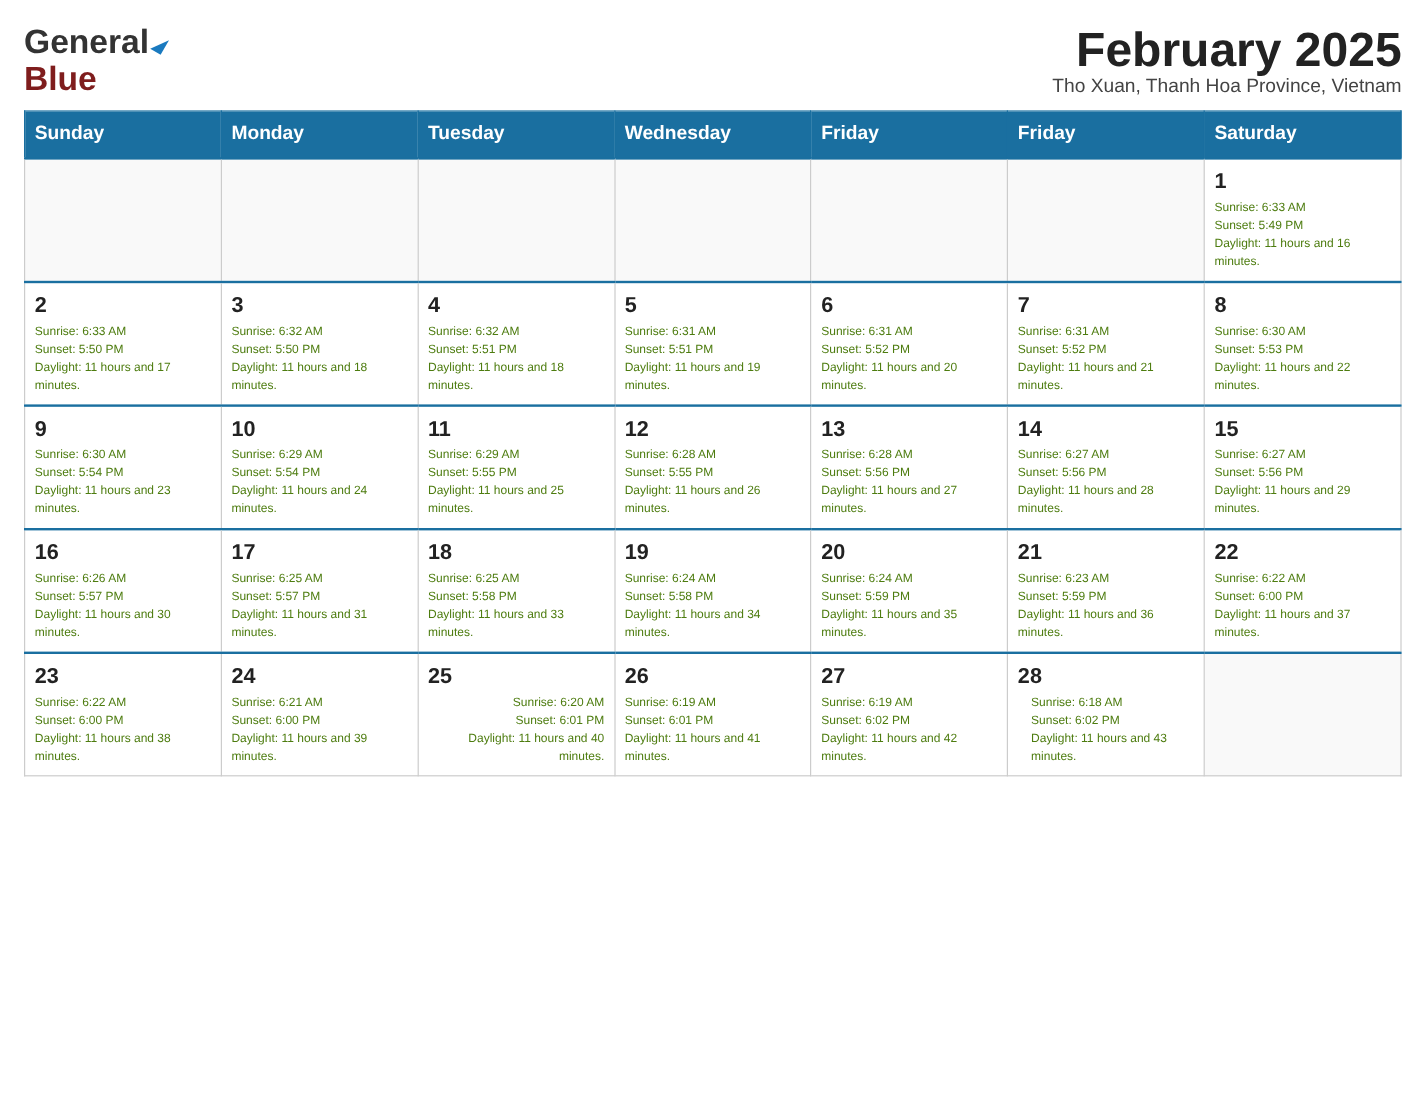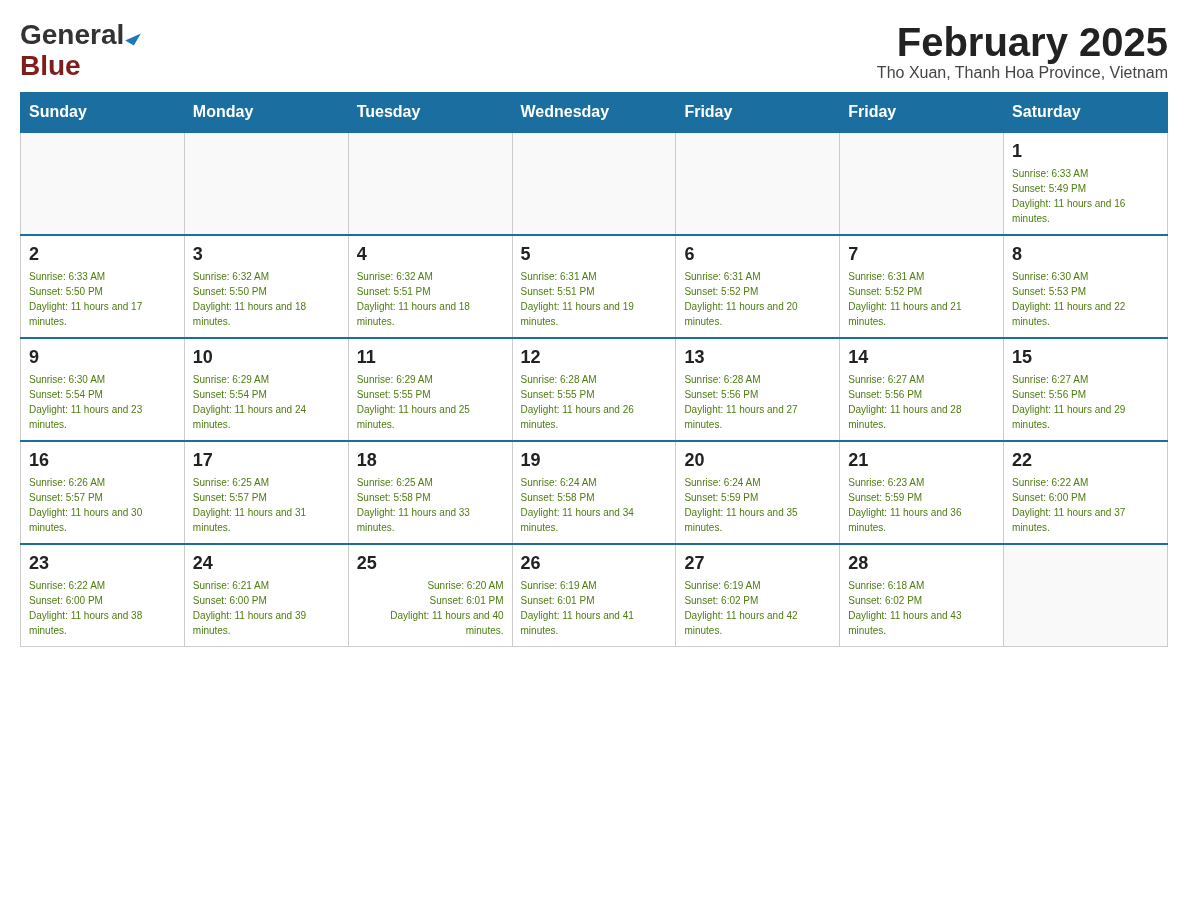"Sunrise: 6:18 AM" div.day-info { margin-left: none -> 11px }
